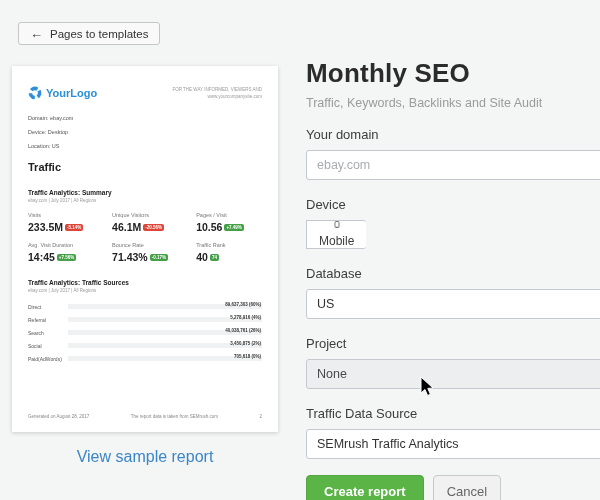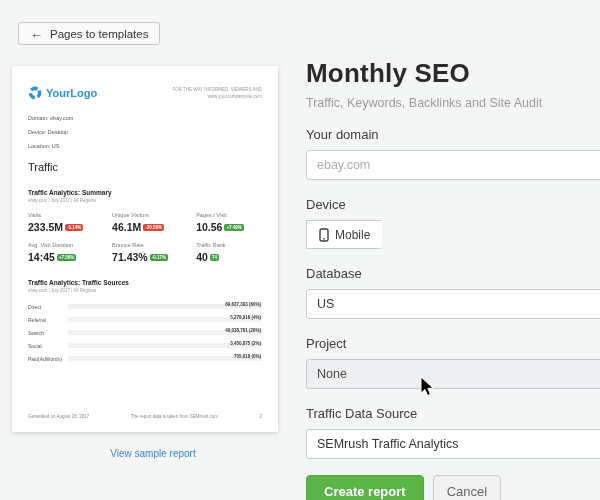"Traffic" .sec-title { font-weight: normal -> bold }
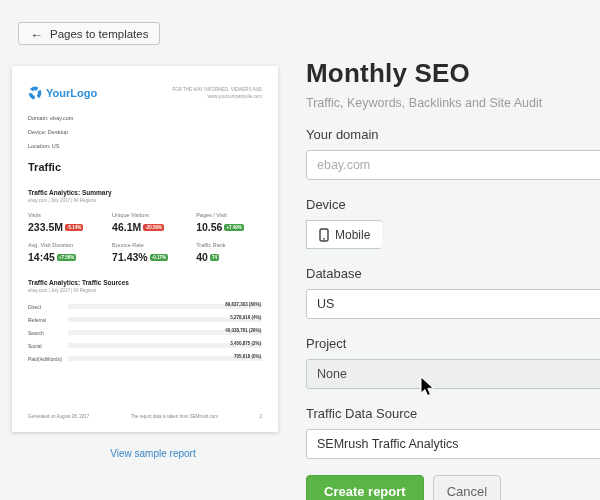"Mobile" .seg-btn:last-child { flex-direction: none -> column }
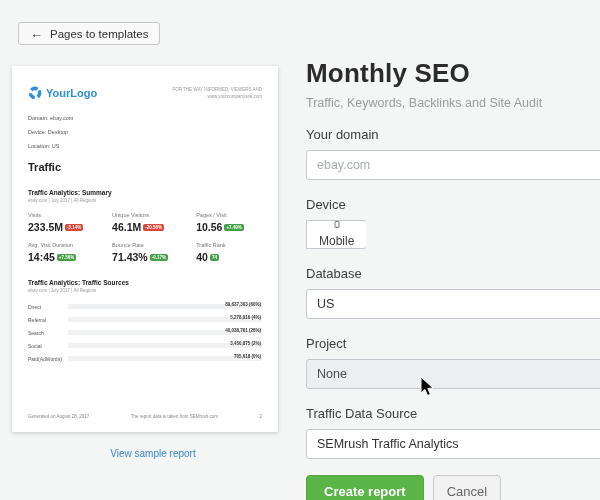"View sample report" .view-link { font-size: 10px -> 16px; left: 20px -> 12px }
